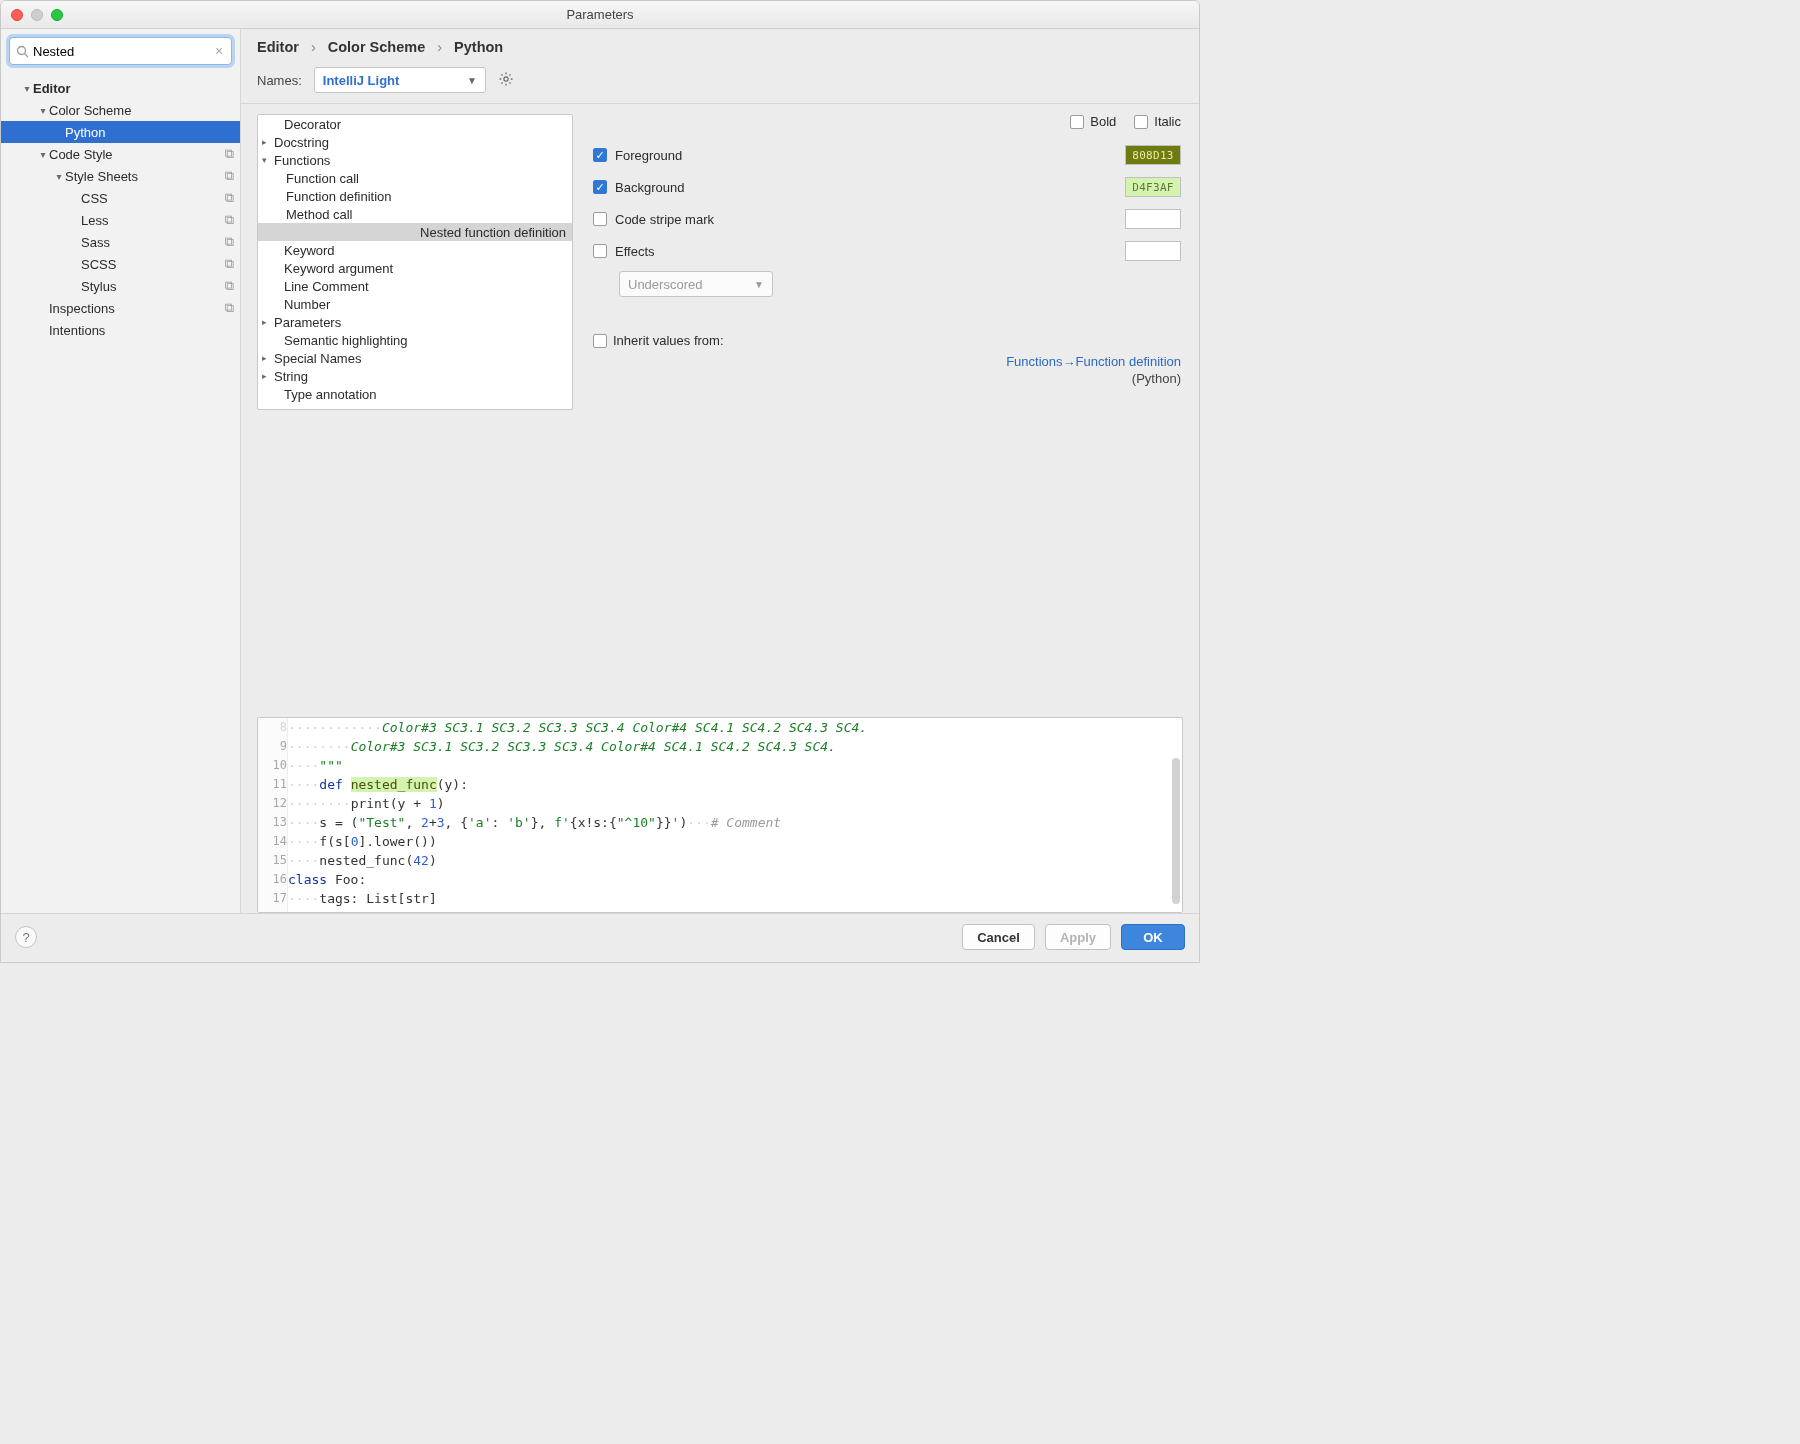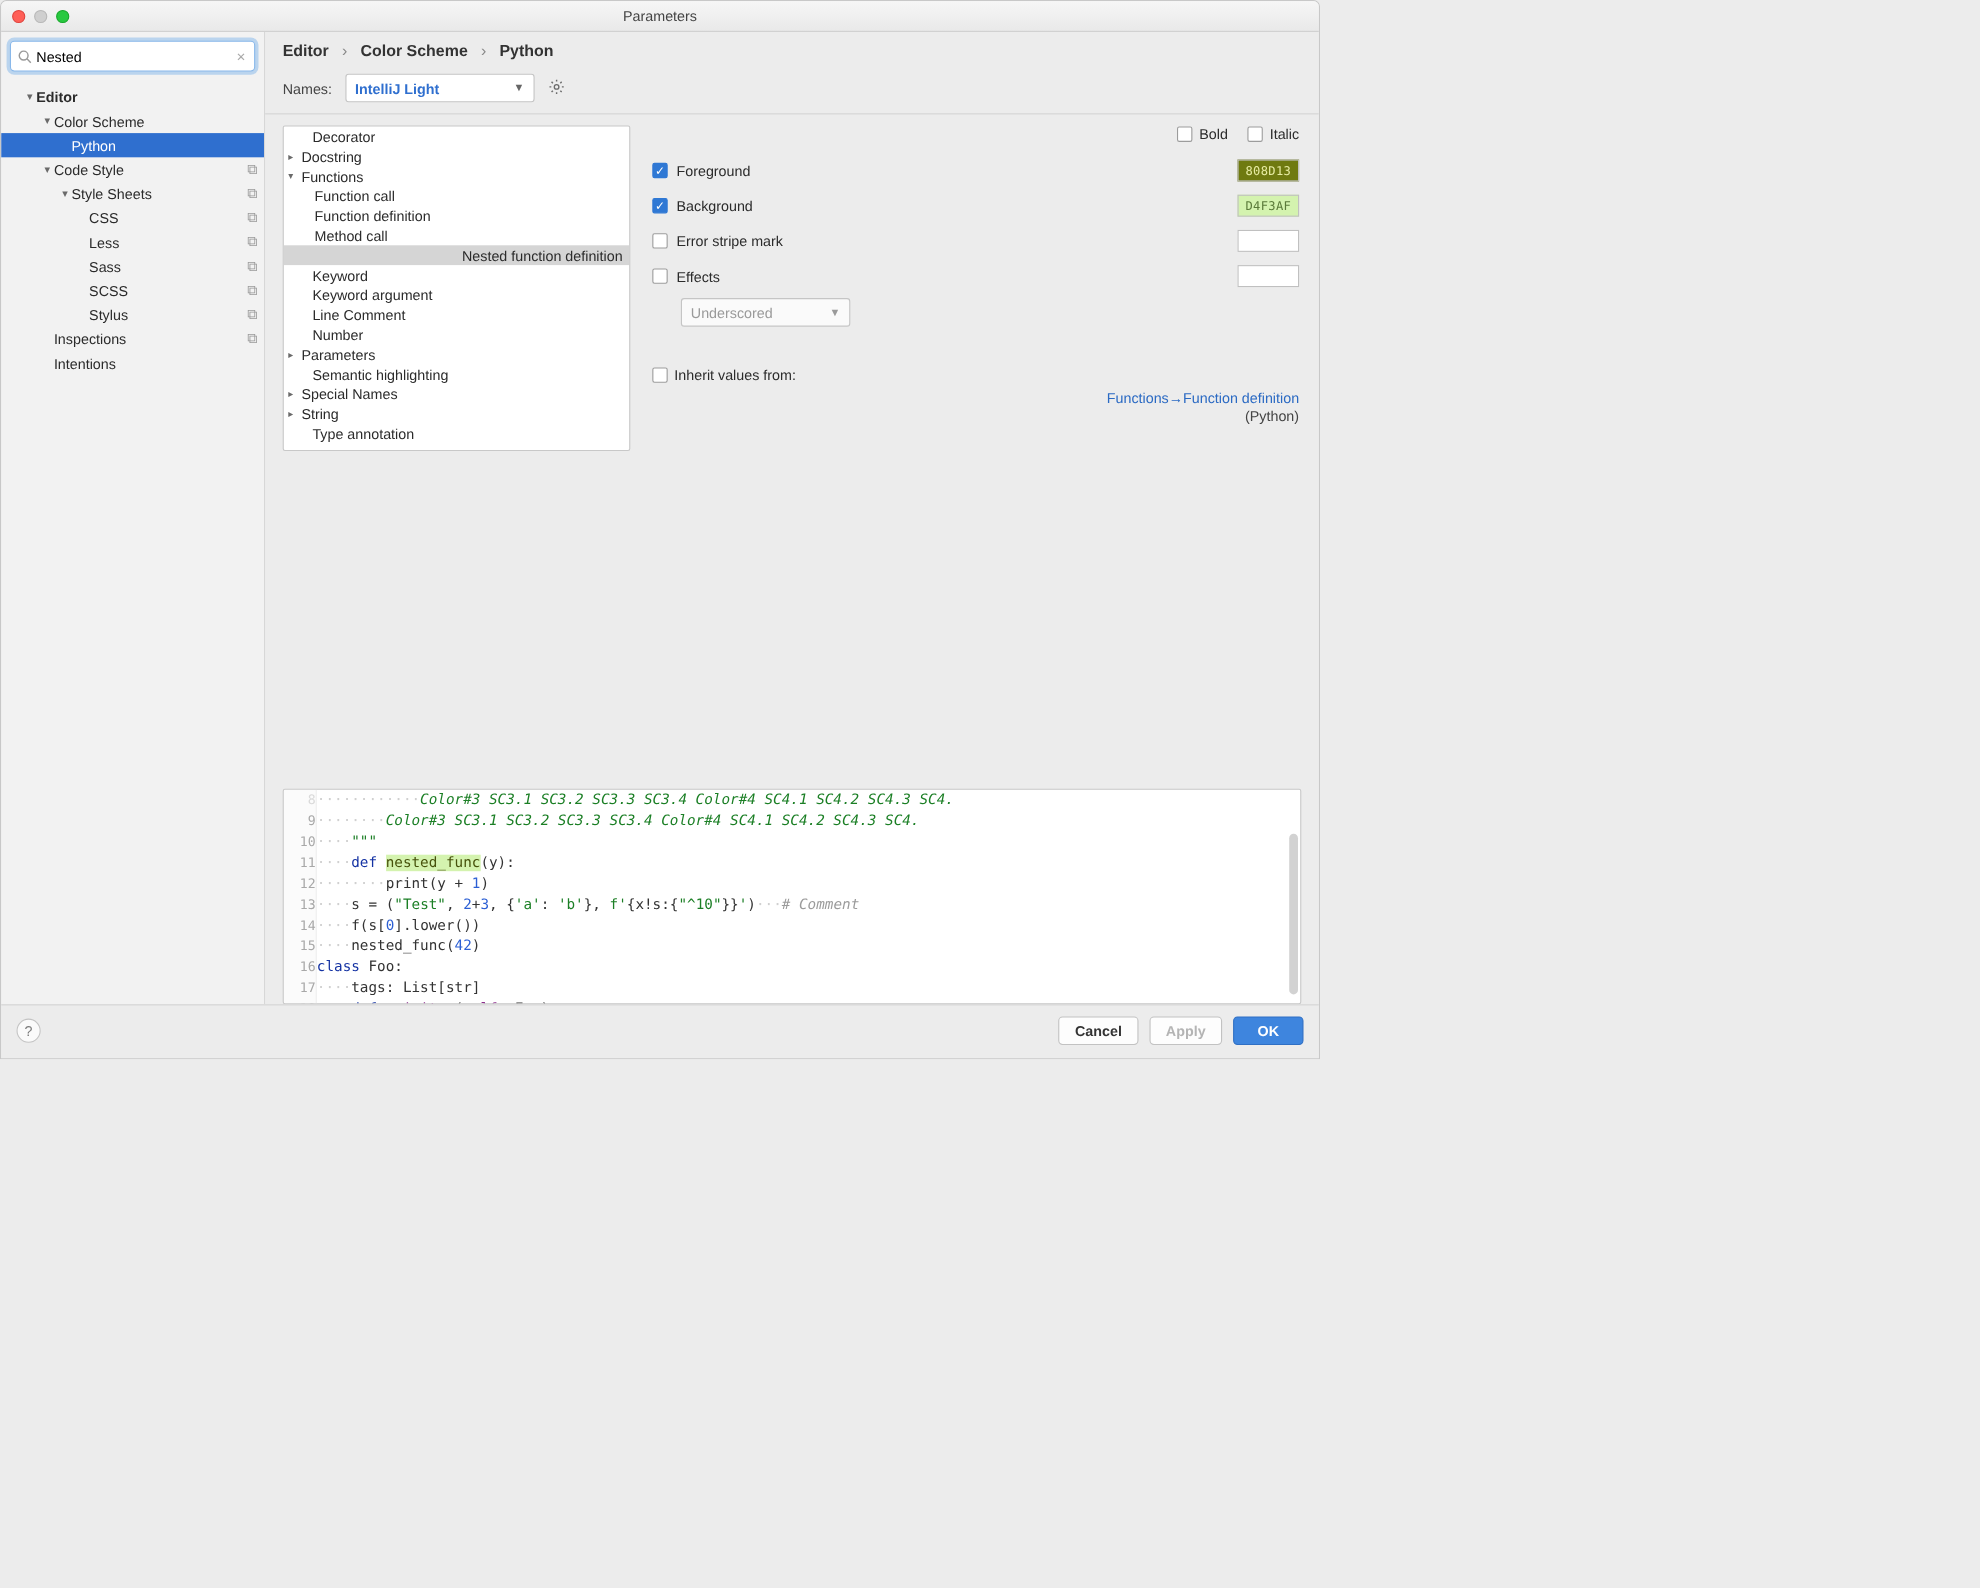"Error stripe mark" span { text: Error -> Code }
